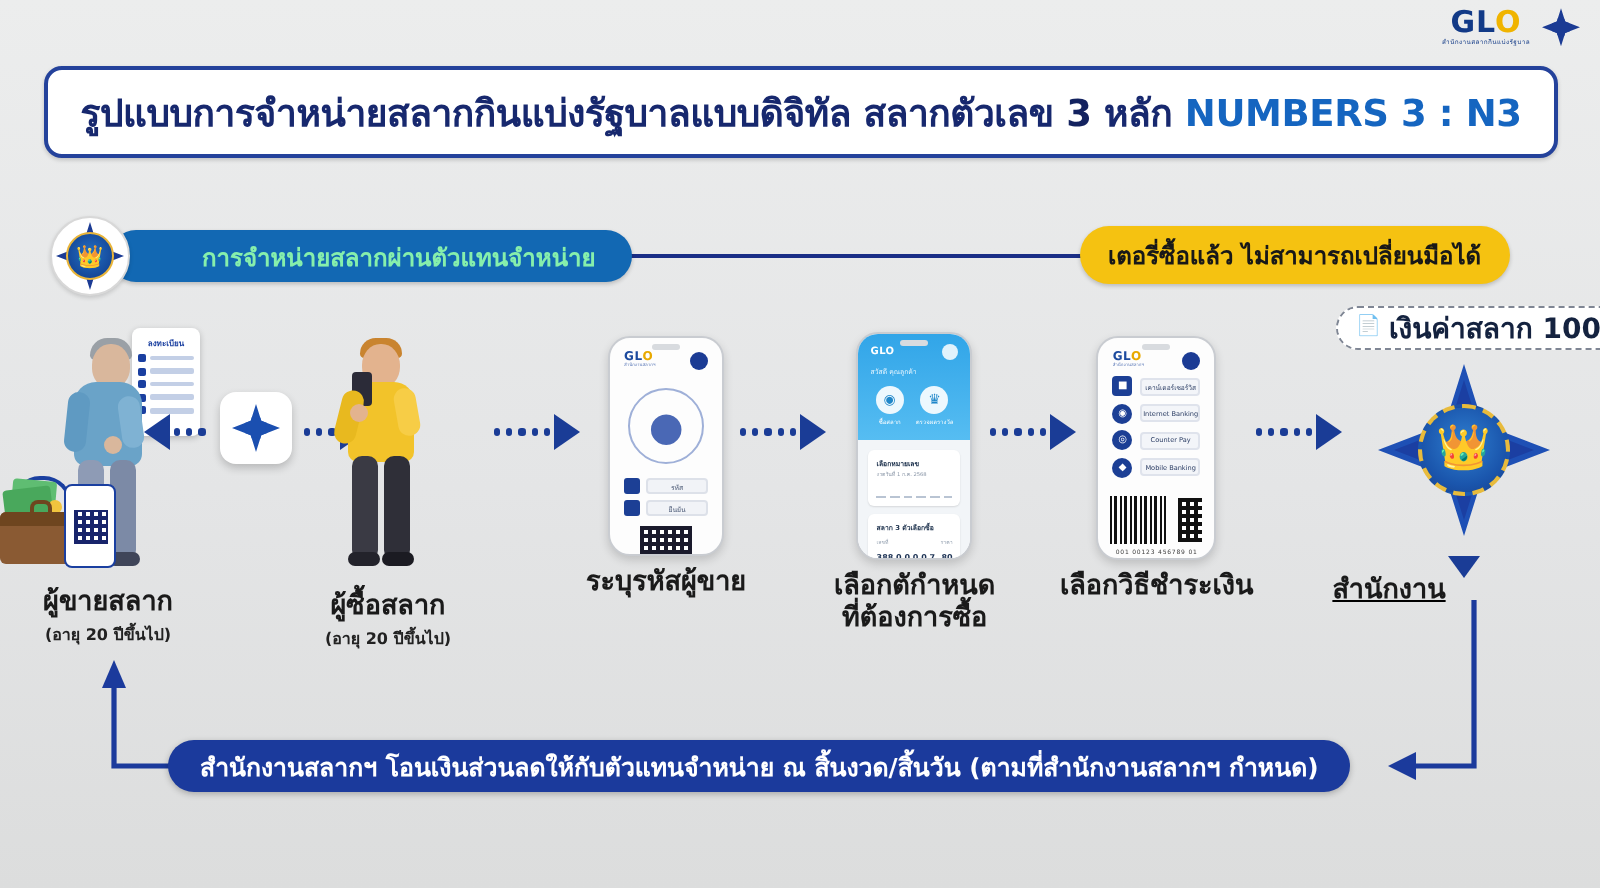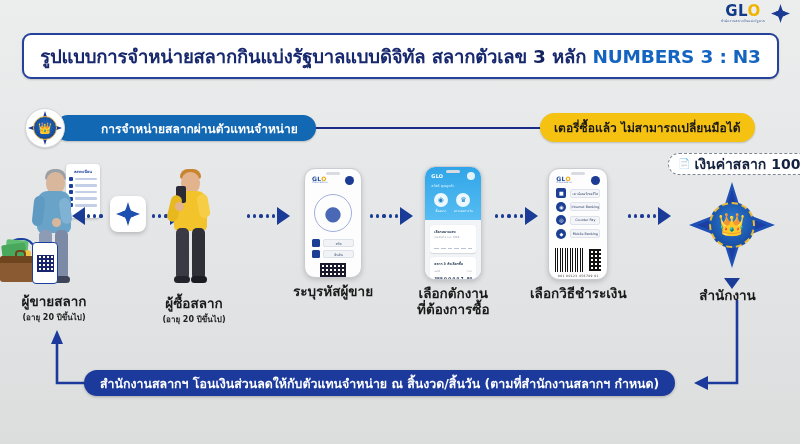"การจำหน่ายสลากผ่านตัวแทนจำหน่าย" .blue-pill span { color: #ffffff -> #86efac }
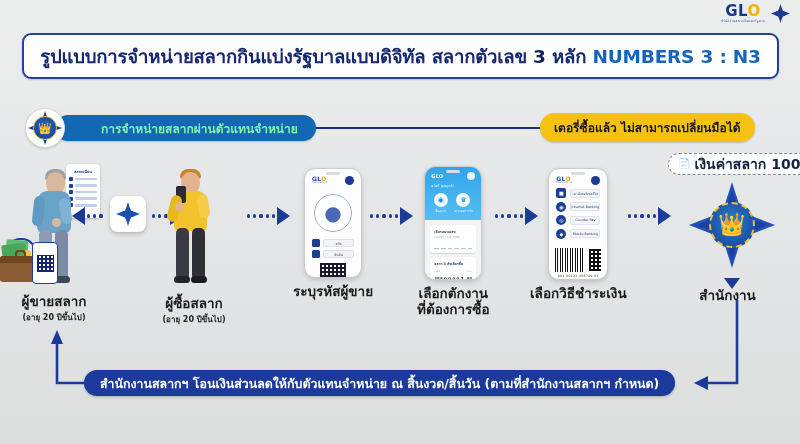"เลือกตักงาน" div.stage-caption { text: เลือกตักงาน -> เลือกตักำหนด }
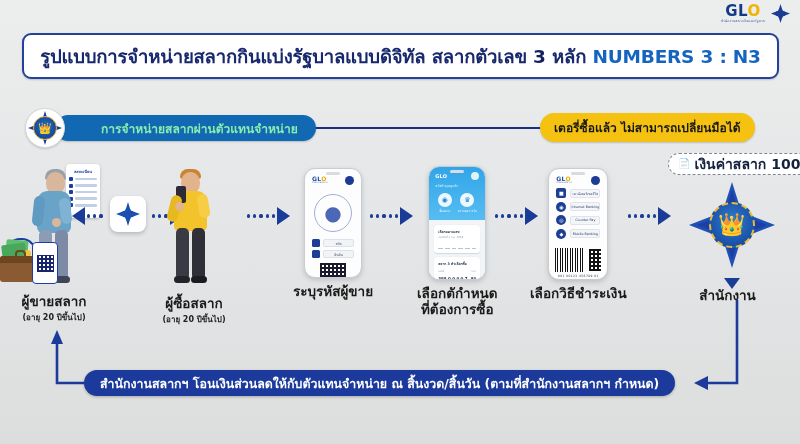"สำนักงาน" div { left: 655px -> 622px; text-decoration: none -> underline }
